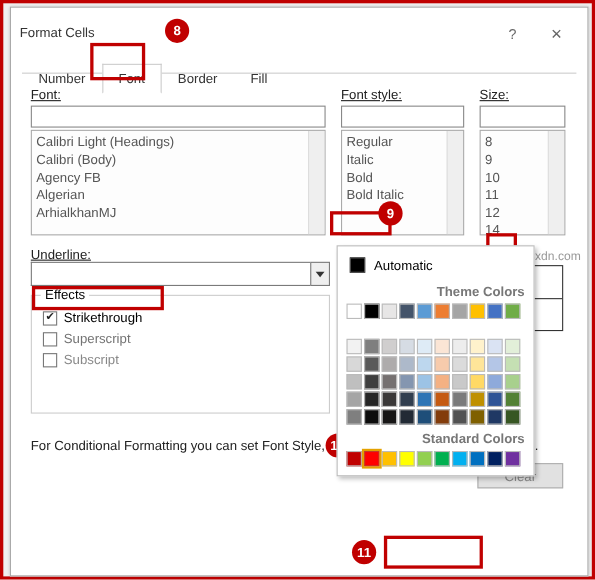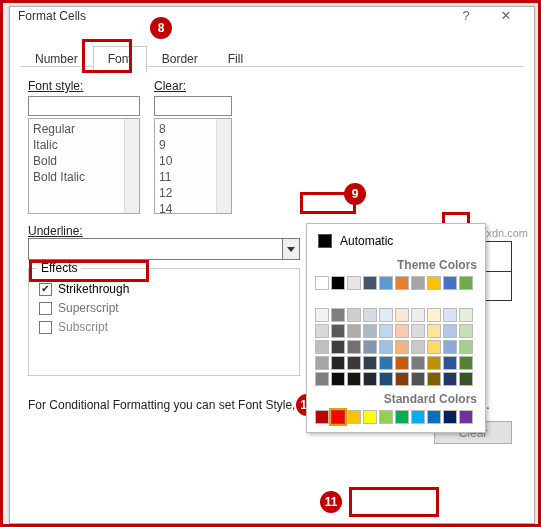"Format Cells" .titlebar { align-items: flex-end -> flex-start }
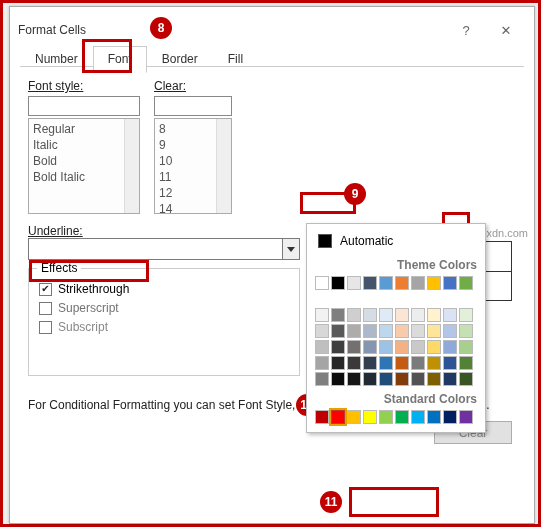"Number" .tab { top: 7px -> 19px }
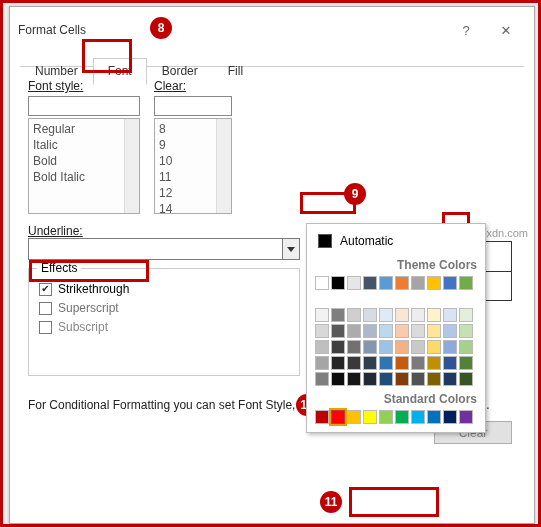"Font:" div.col { html: none -> <div> <span>Font:</span> <div></div> <div> <div> <div>Calibri Light (Headings)</div> <div>Calibri (Body)</div> <div>Agency FB</div> <div>Algerian</div> <div>ArhialkhanMJ</div> </div> <div></div> </div> </div> }
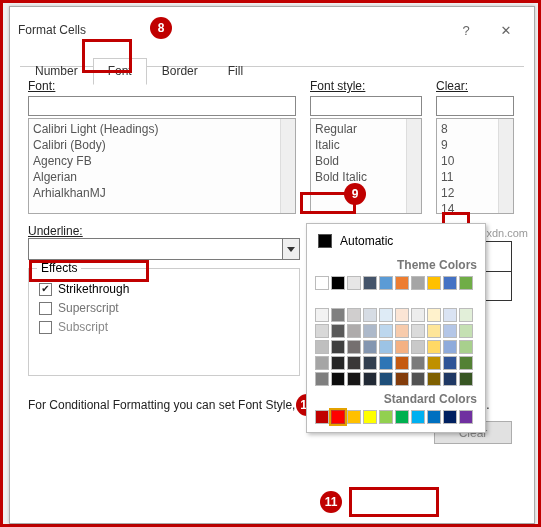"Clear:" span.lbl { text: Clear -> Size }
